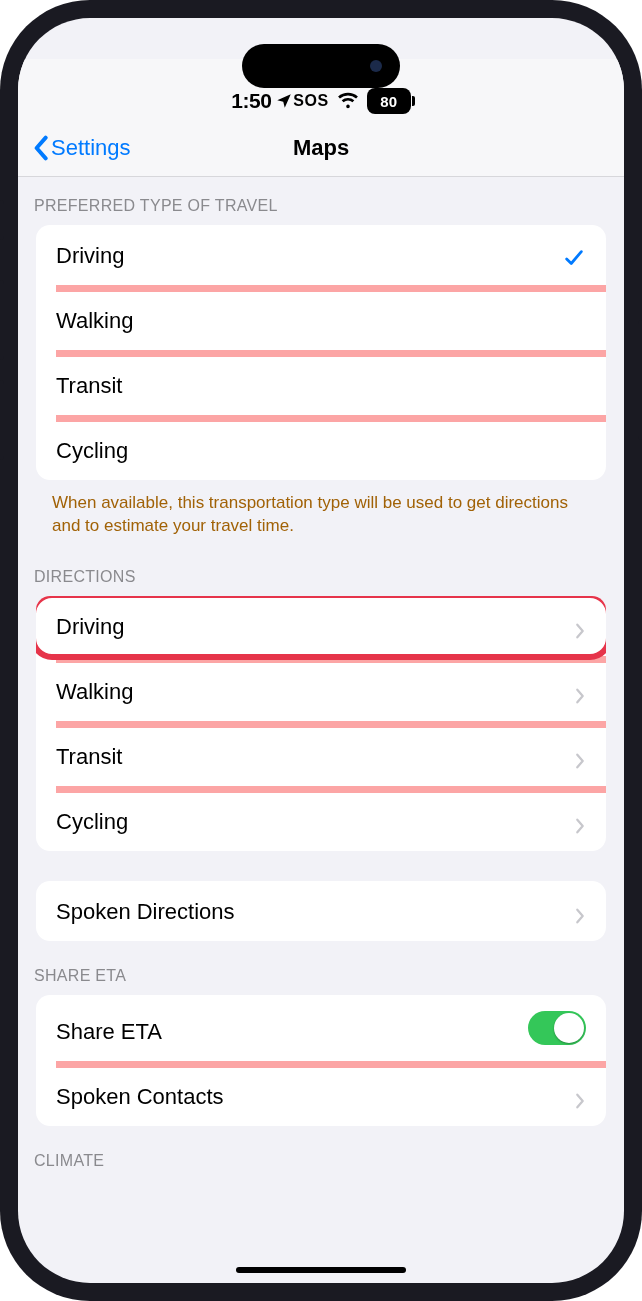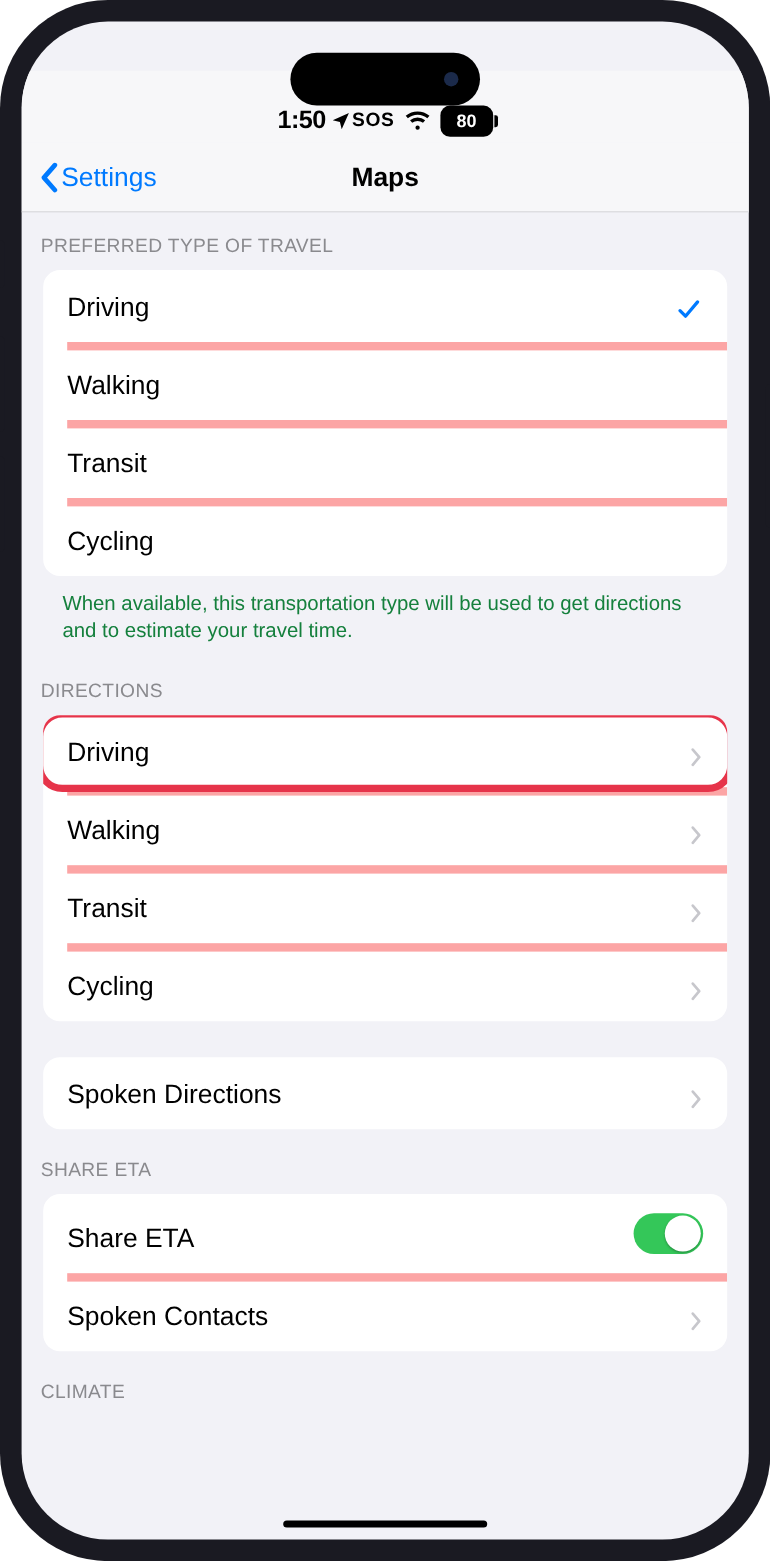"When available, this transportation type" .footer-text { color: #15803d -> #a16207 }
